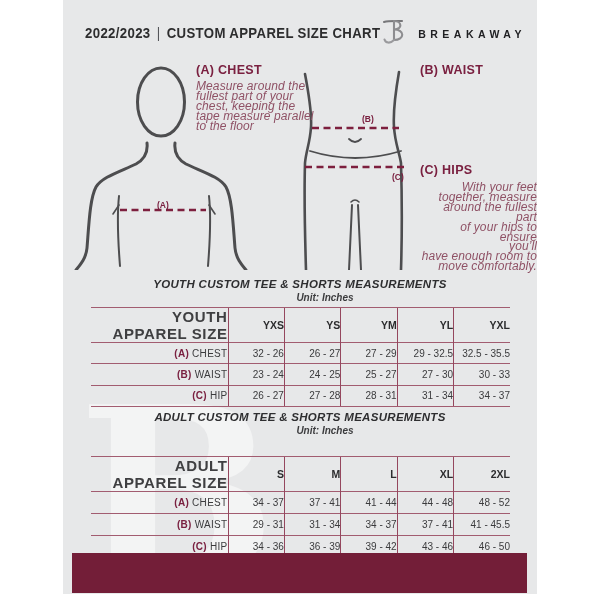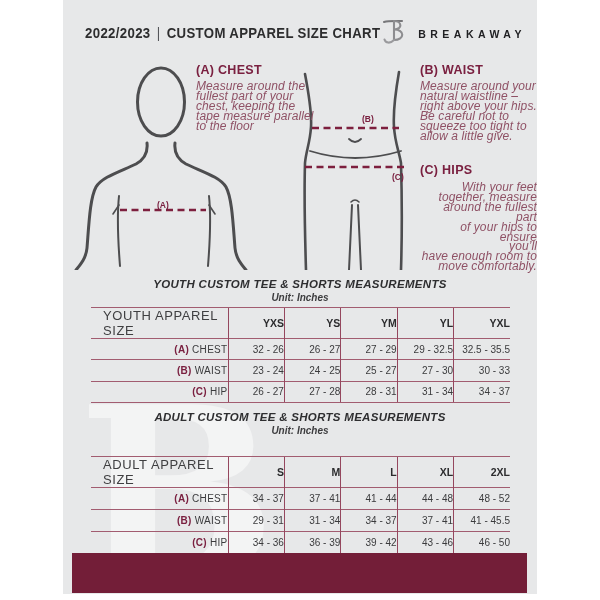"Measure around your" div.g-body { html: <div>Measure around your natural waistline – right above your hips. Be careful not to squeeze too tight to allow a little give.</div> -> none }
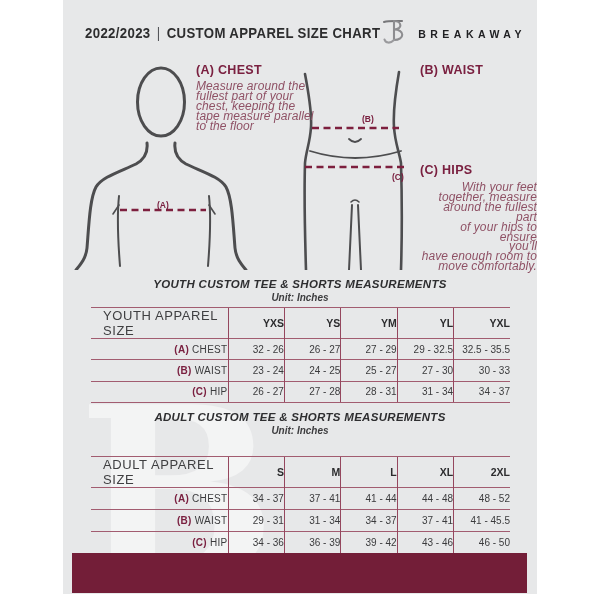"Unit: Inches" .sec-unit { padding-left: none -> 25px }
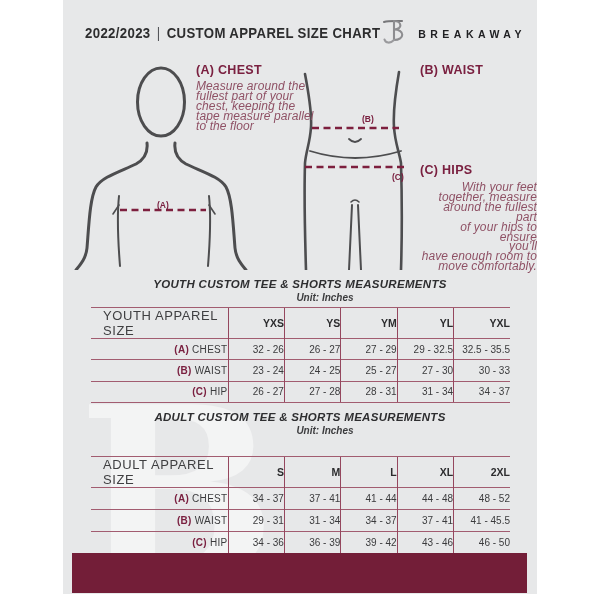"YOUTH APPAREL SIZE" td.lbl,tr.hrow td.lbl { font-size: 13px -> 15px; font-weight: normal -> bold; text-align: left -> right }
